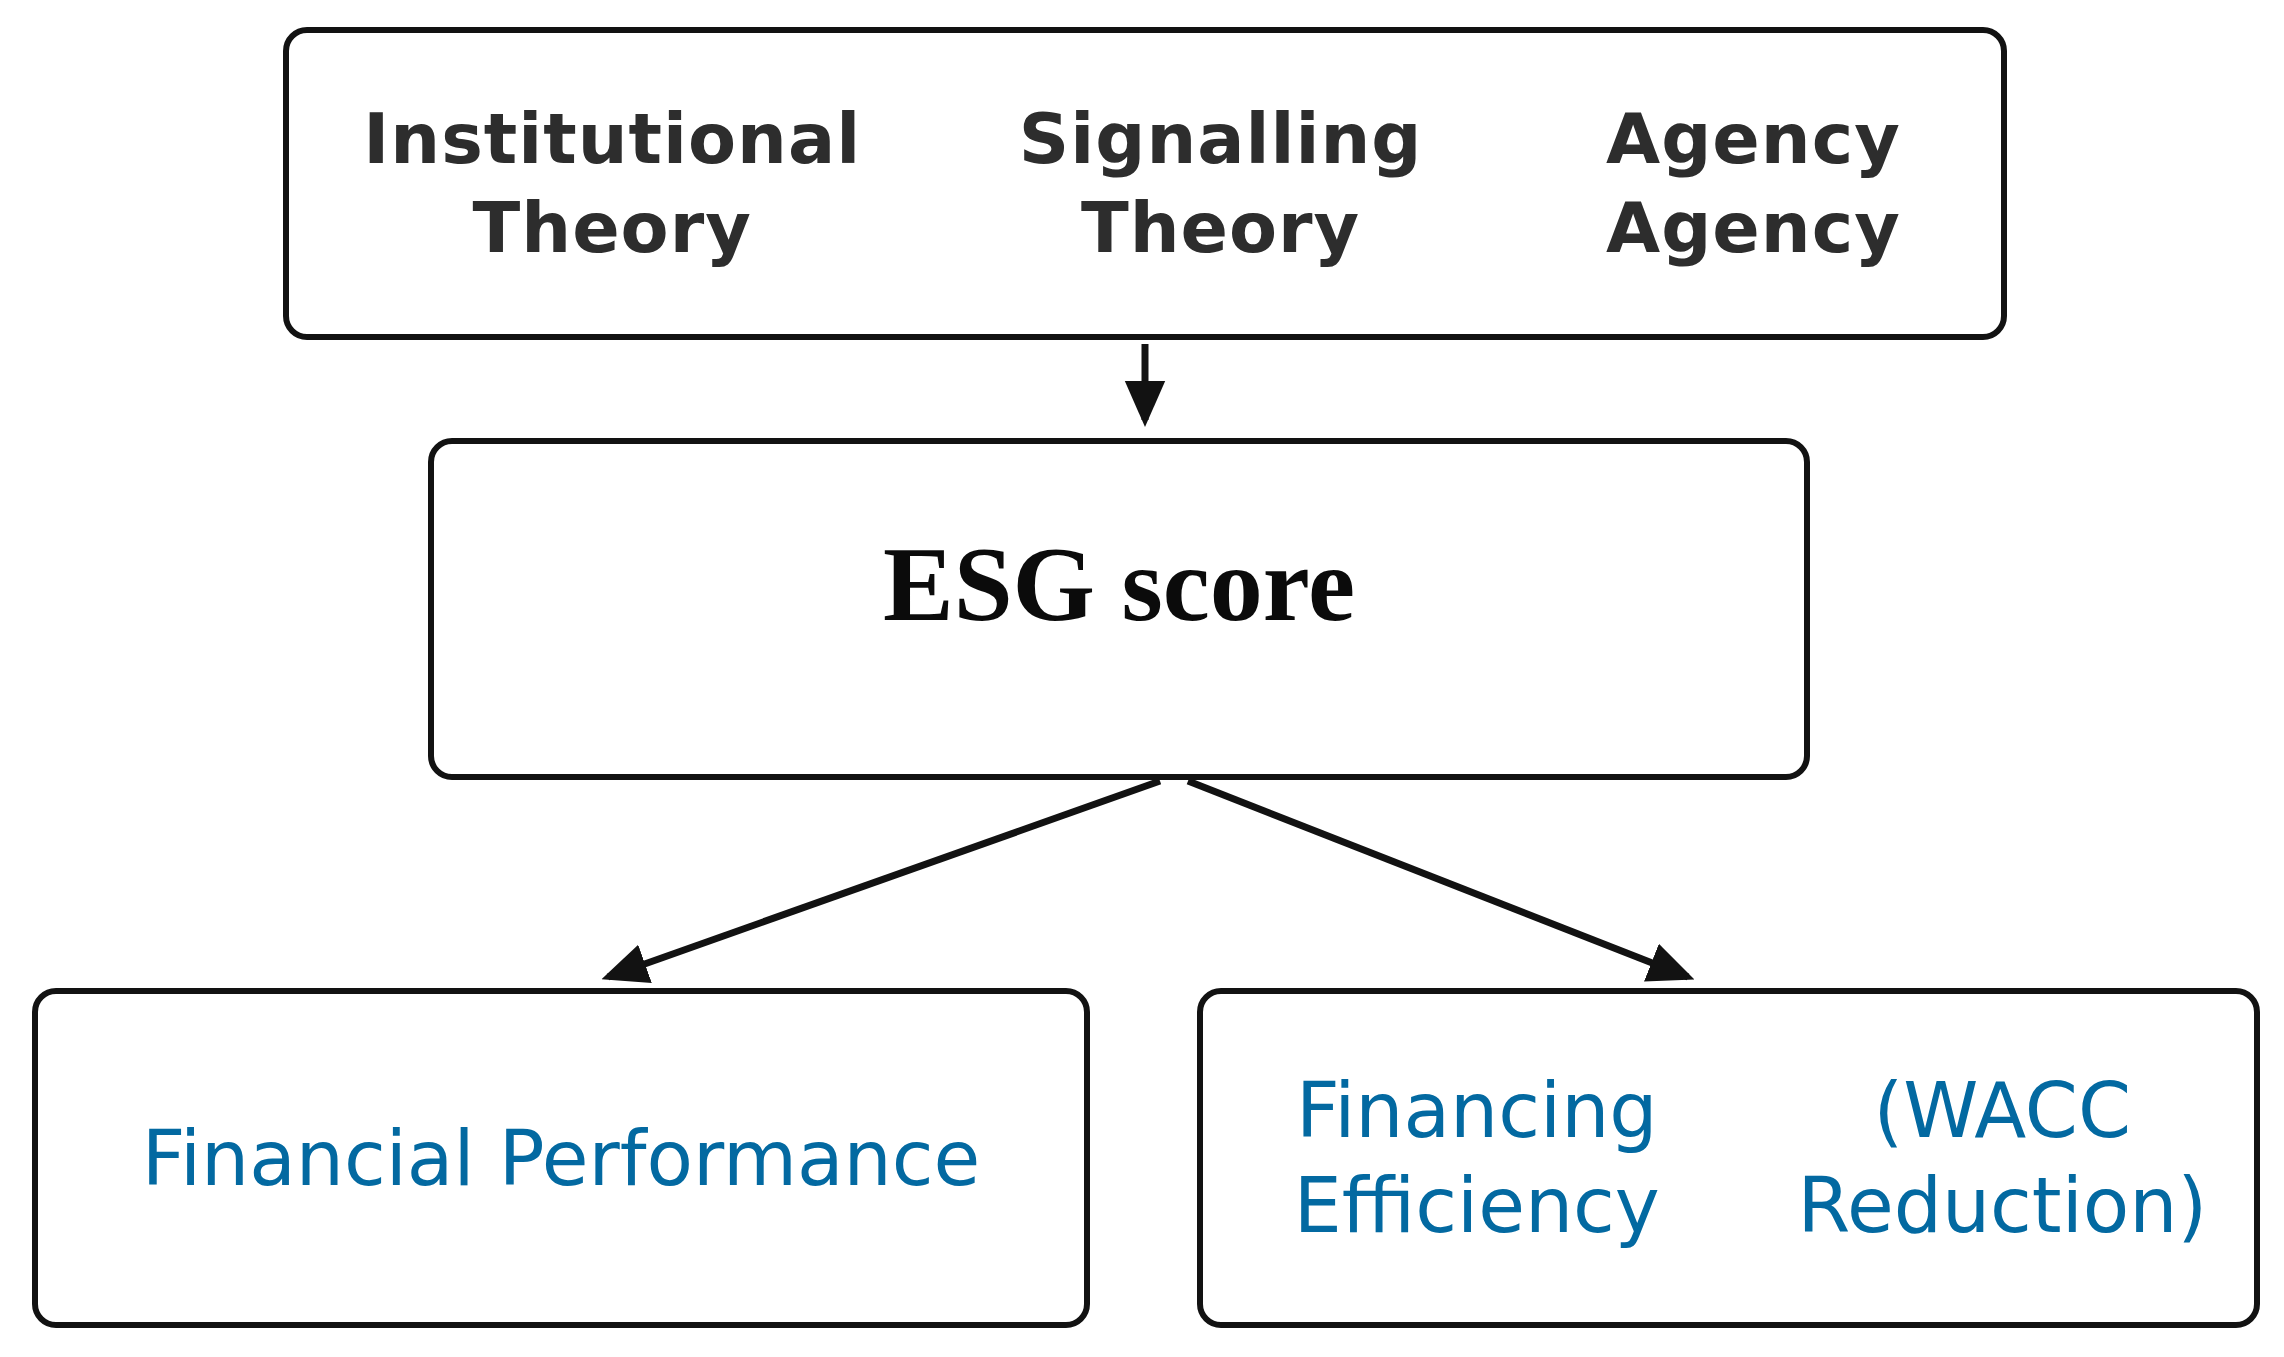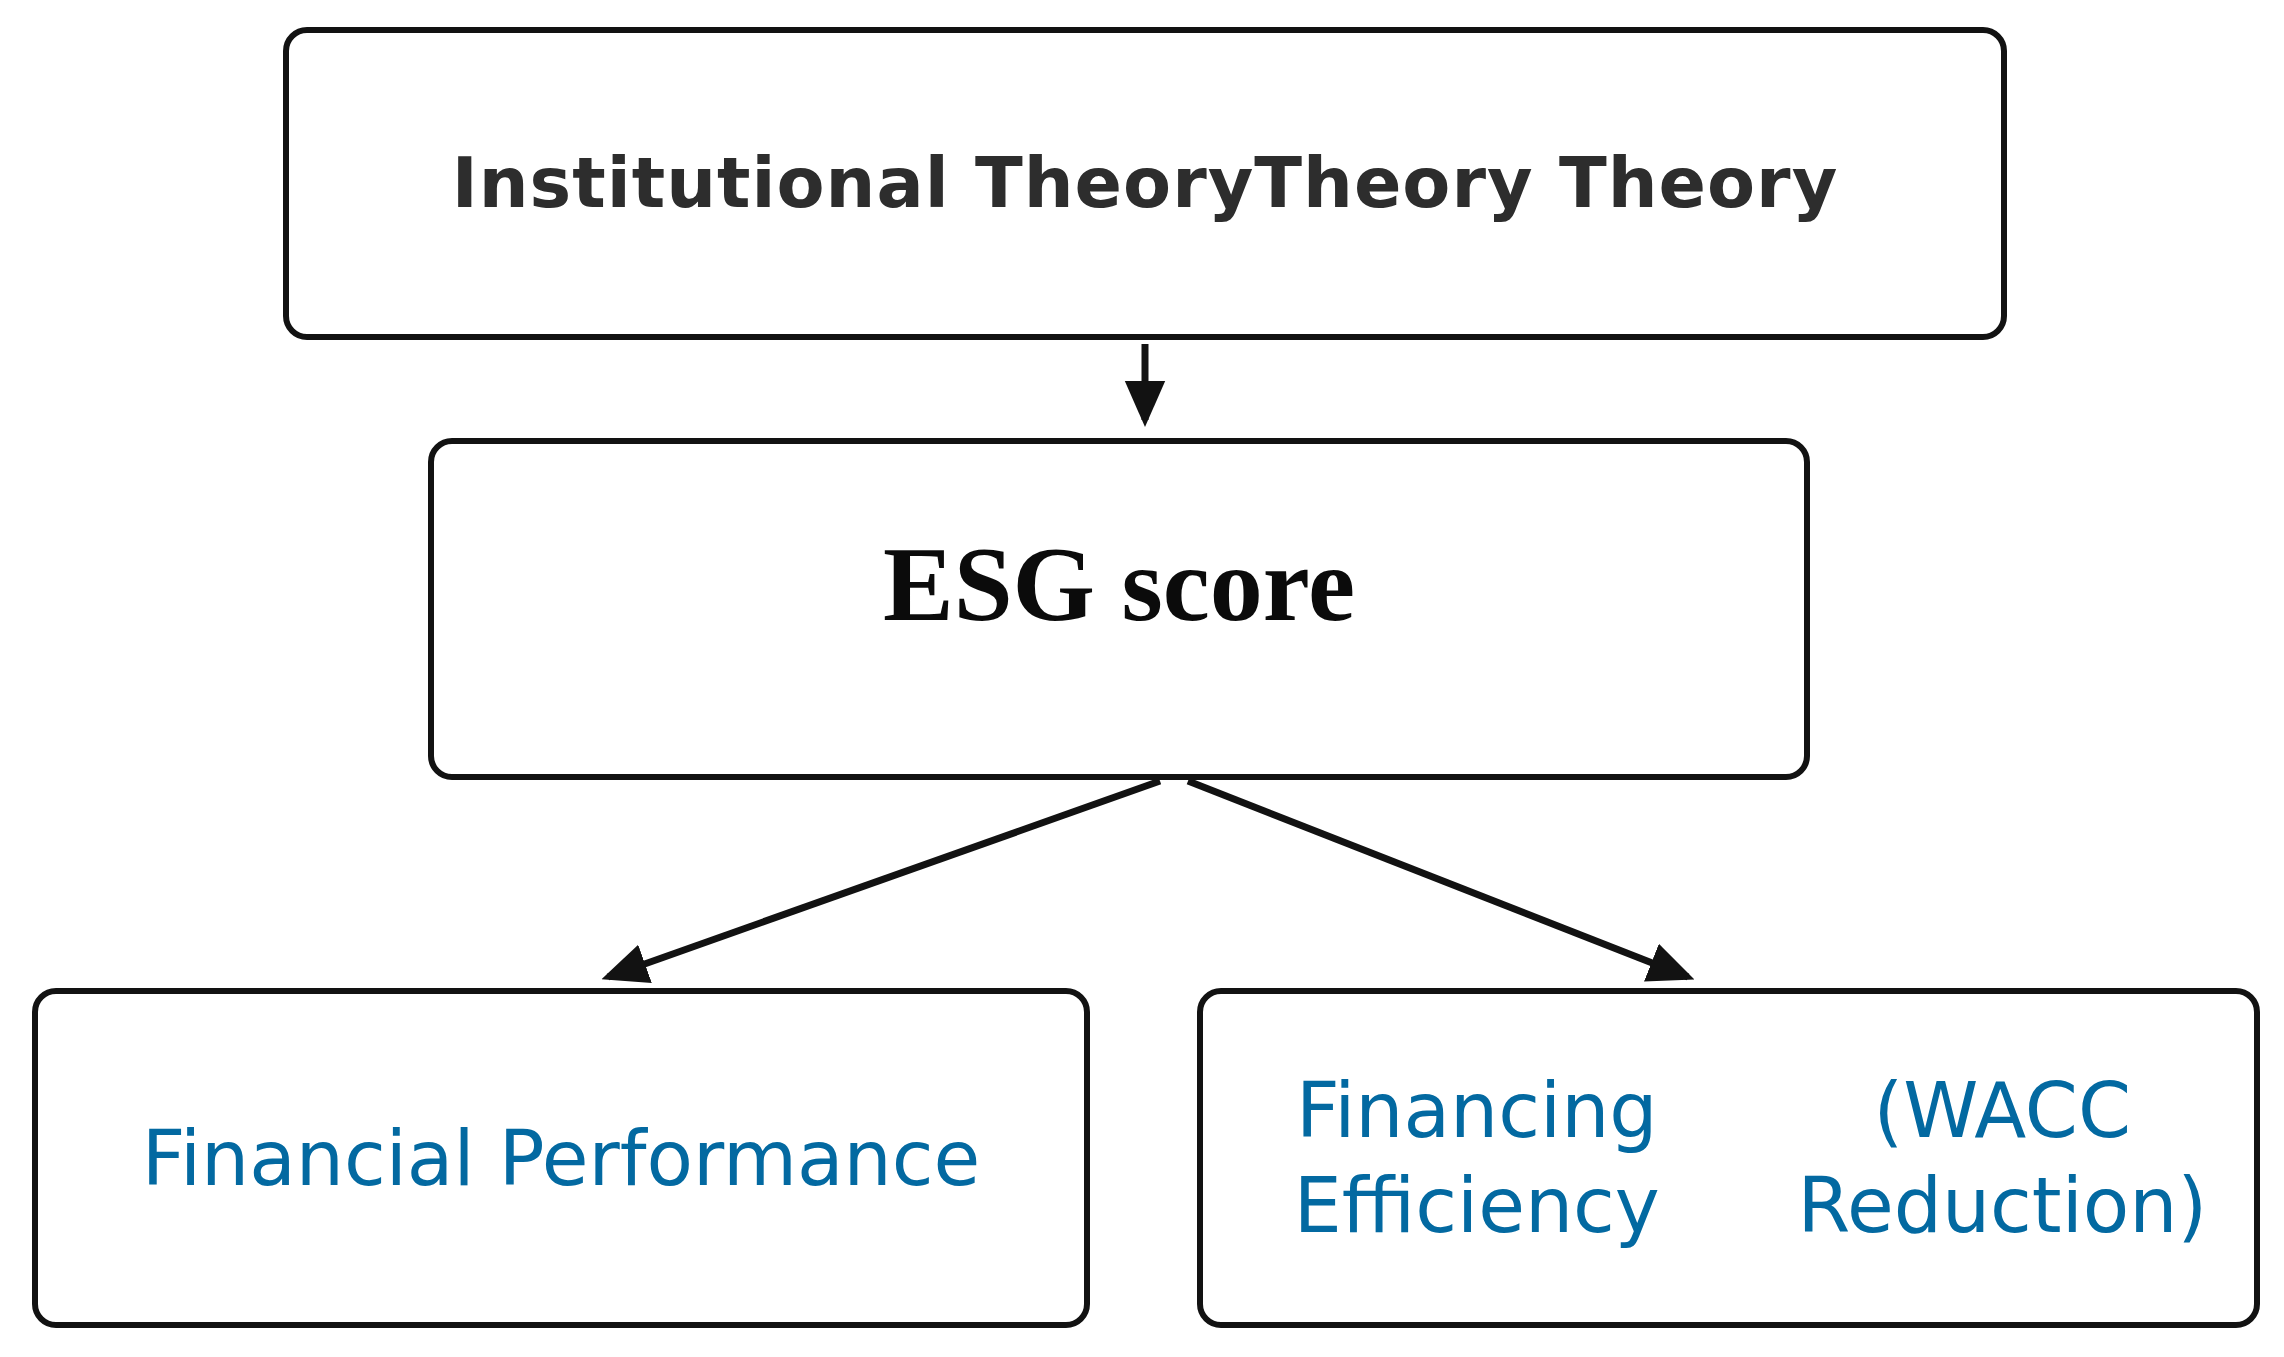"Signalling Theory" div.line { html: none -> <div>Signalling Theory</div> }
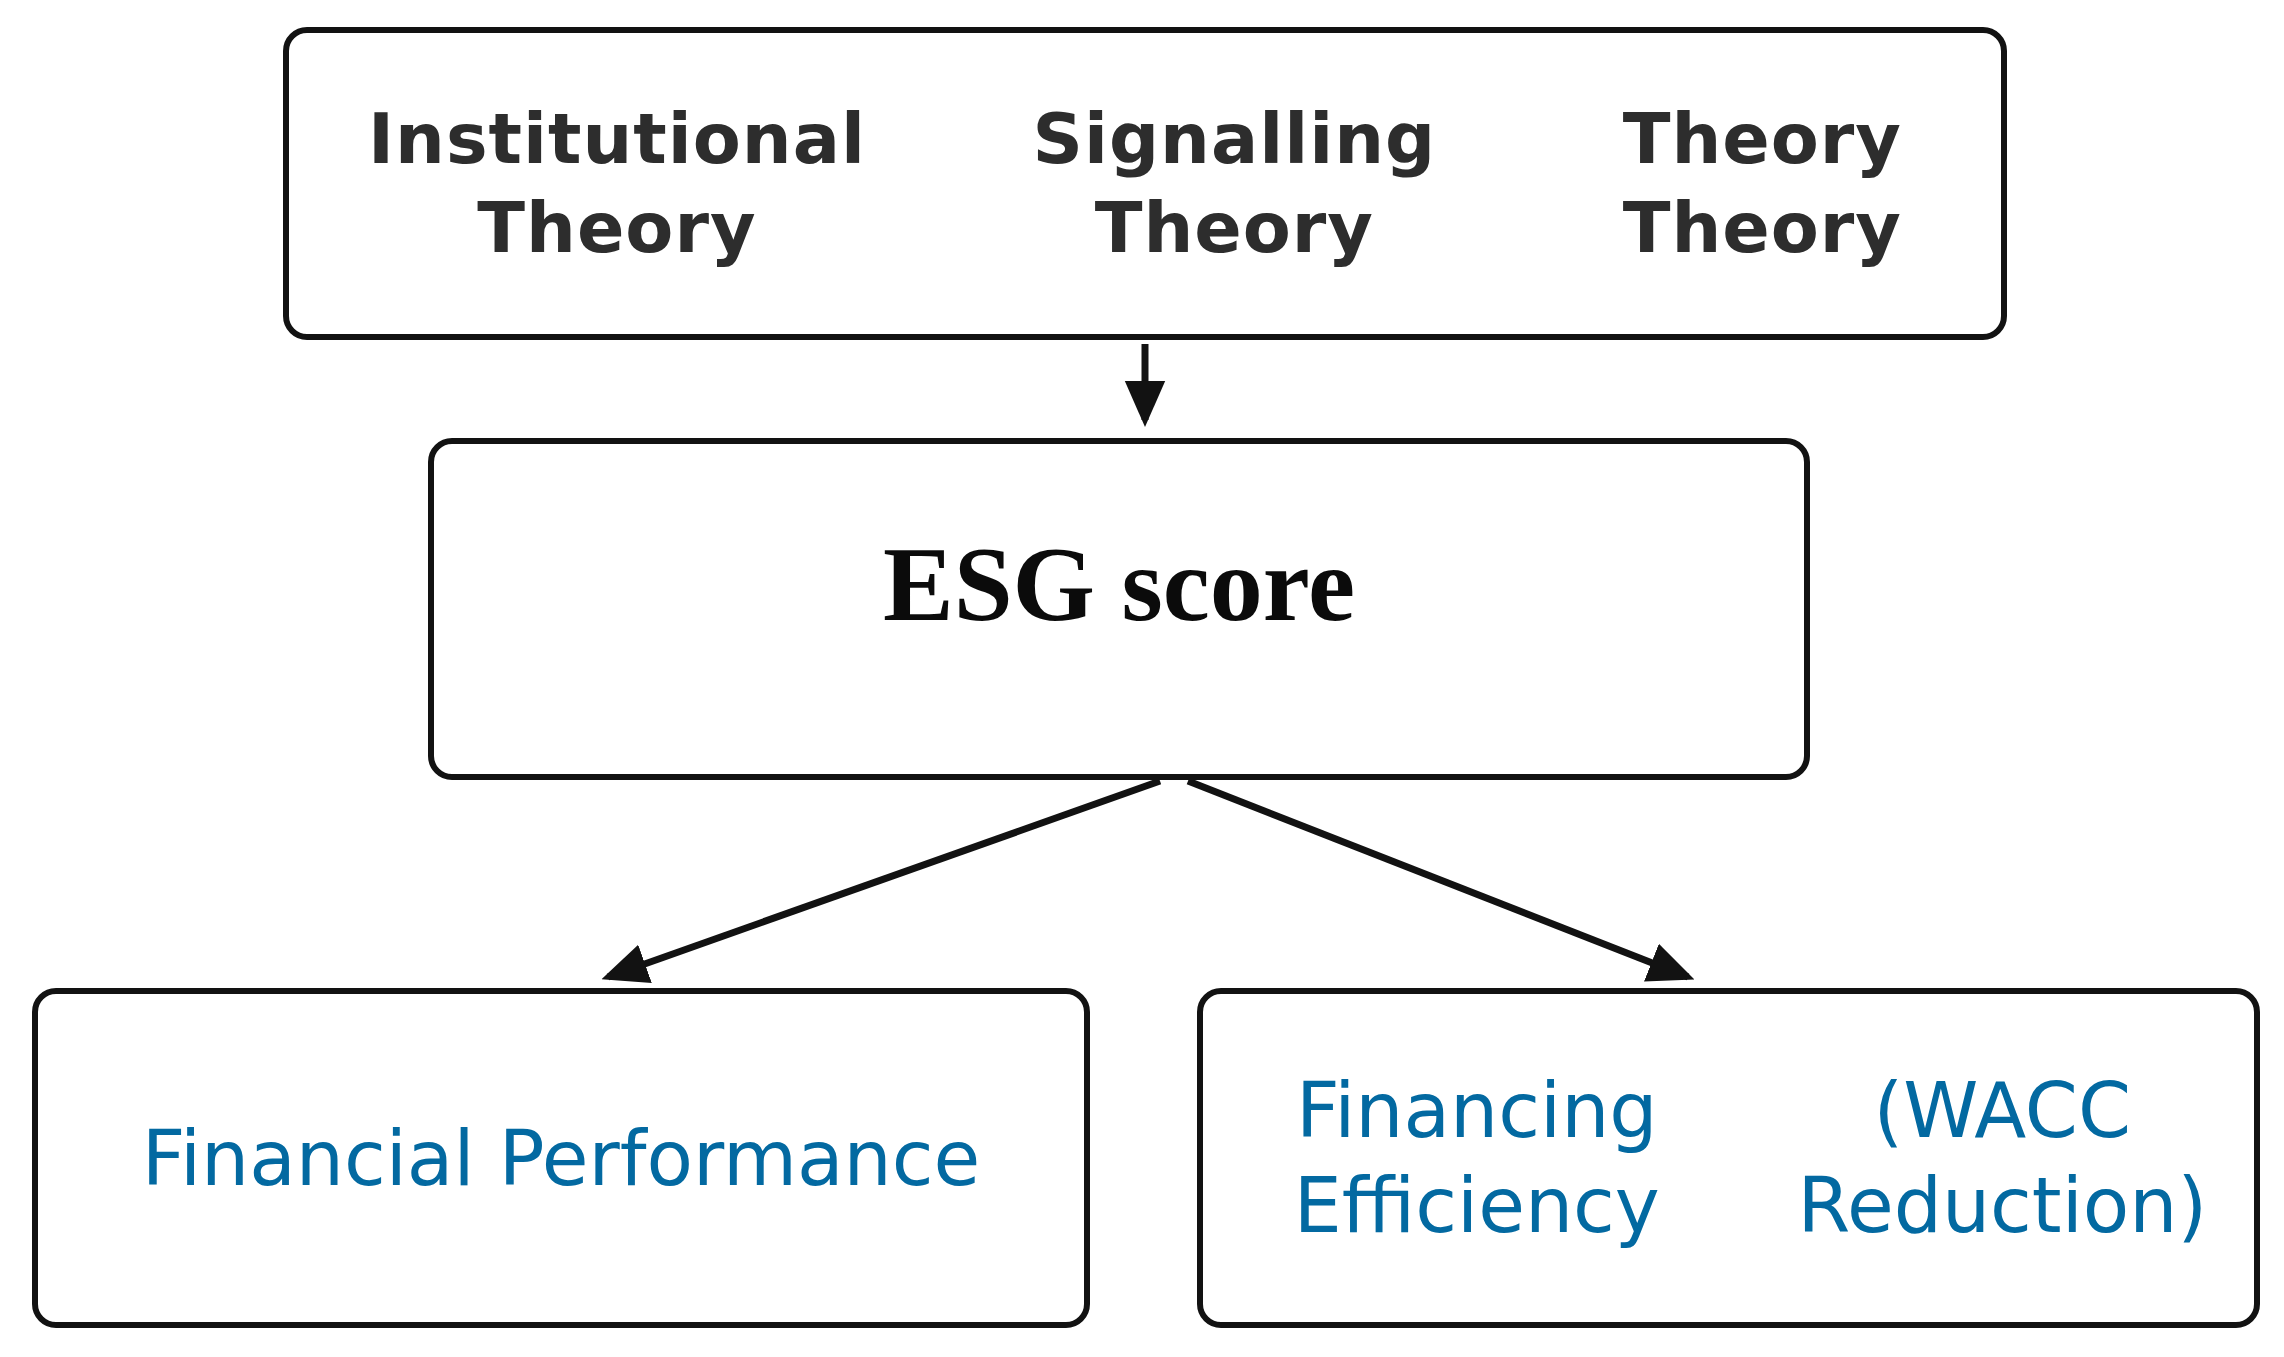"Theory Theory" div.line { text: Theory Theory -> Agency Agency }
